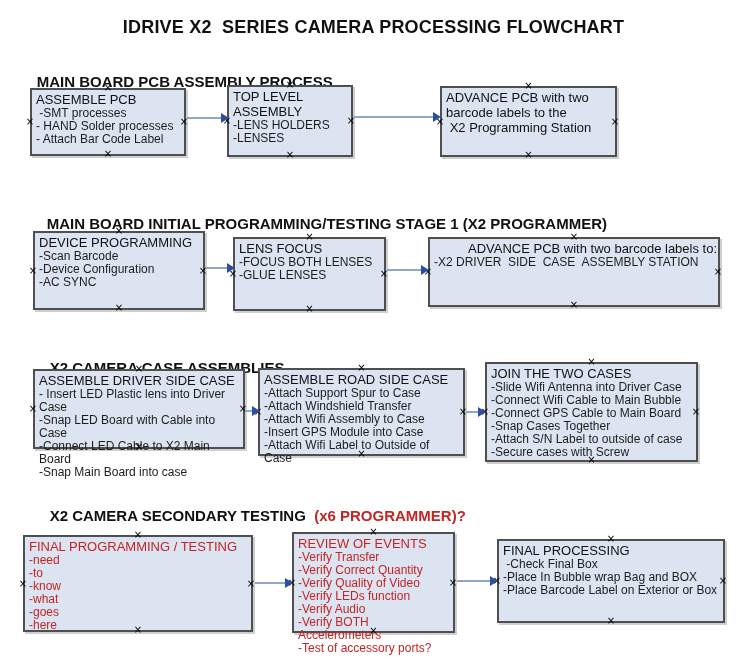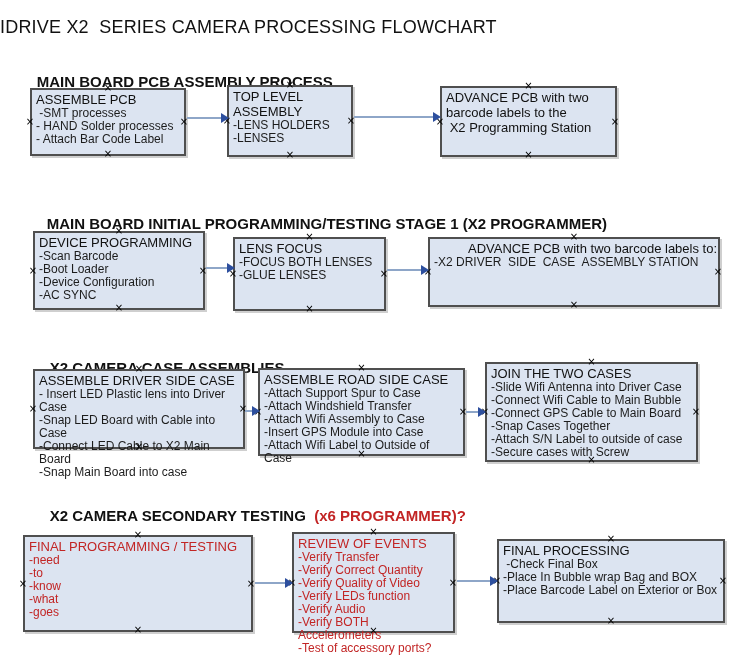"IDRIVE X2 SERIES CAMERA PROCESSING" .page-title { font-weight: normal -> bold; text-align: left -> center }
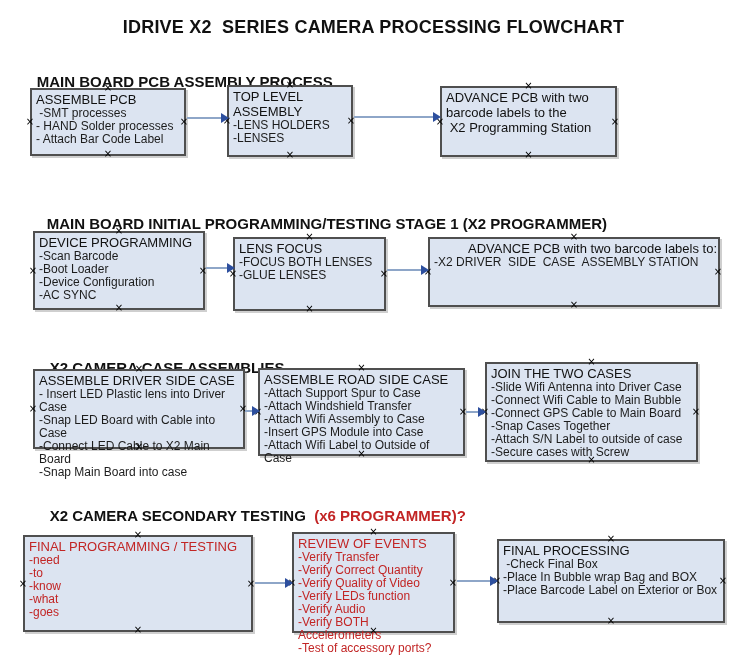"-Boot Loader" div.box-item { html: <div>-Boot Loader</div> -> none }
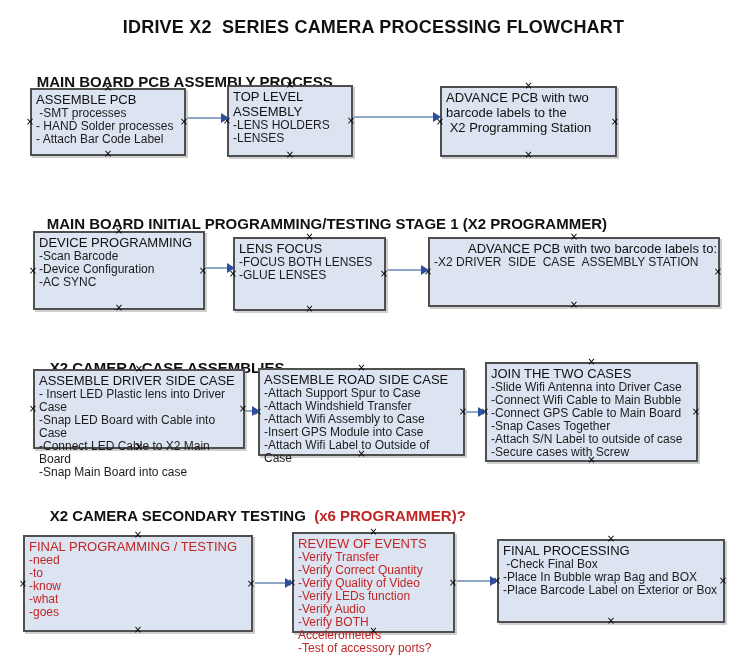"-here" div.box-item { html: none -> <div>-here</div> }
